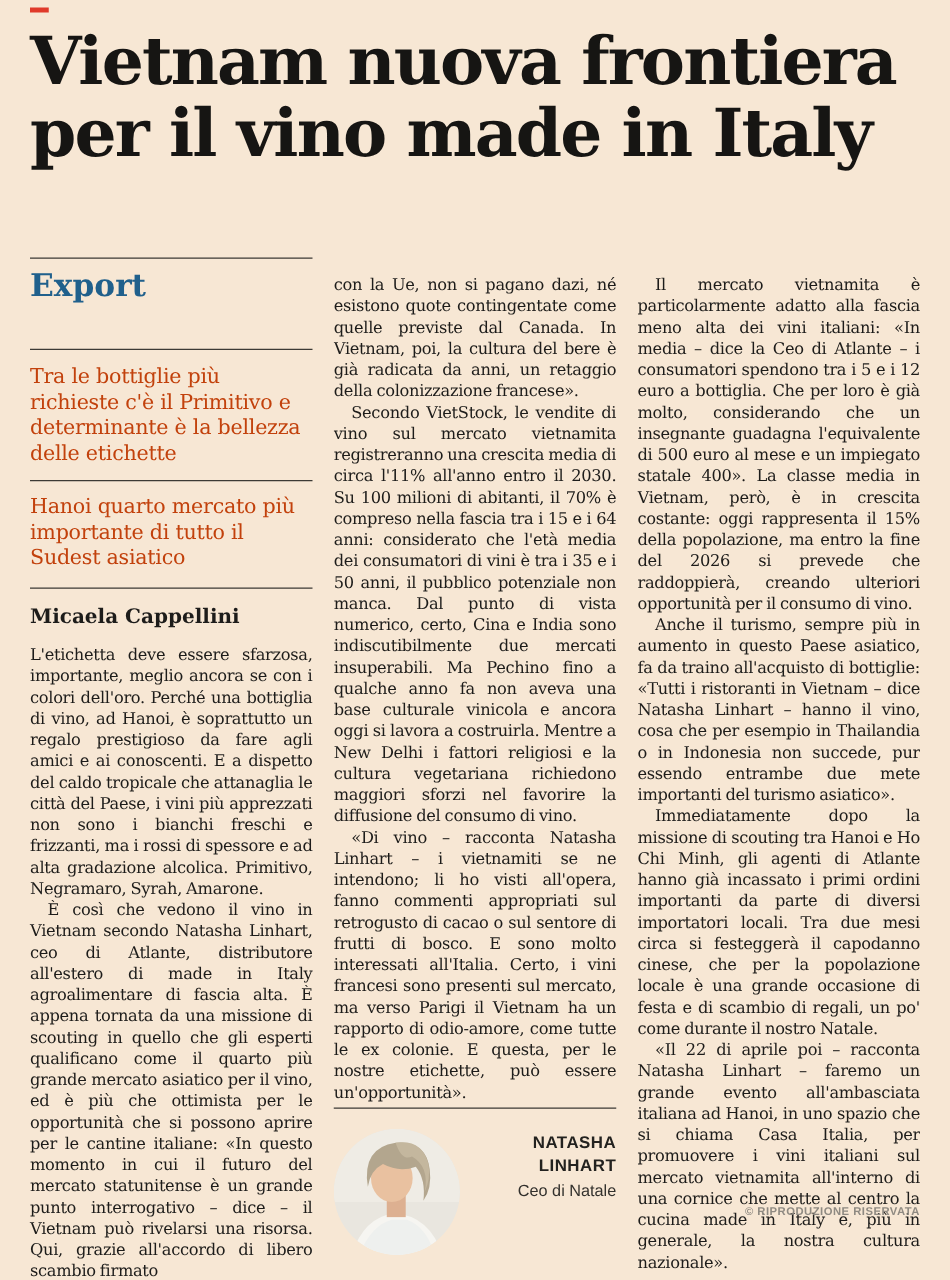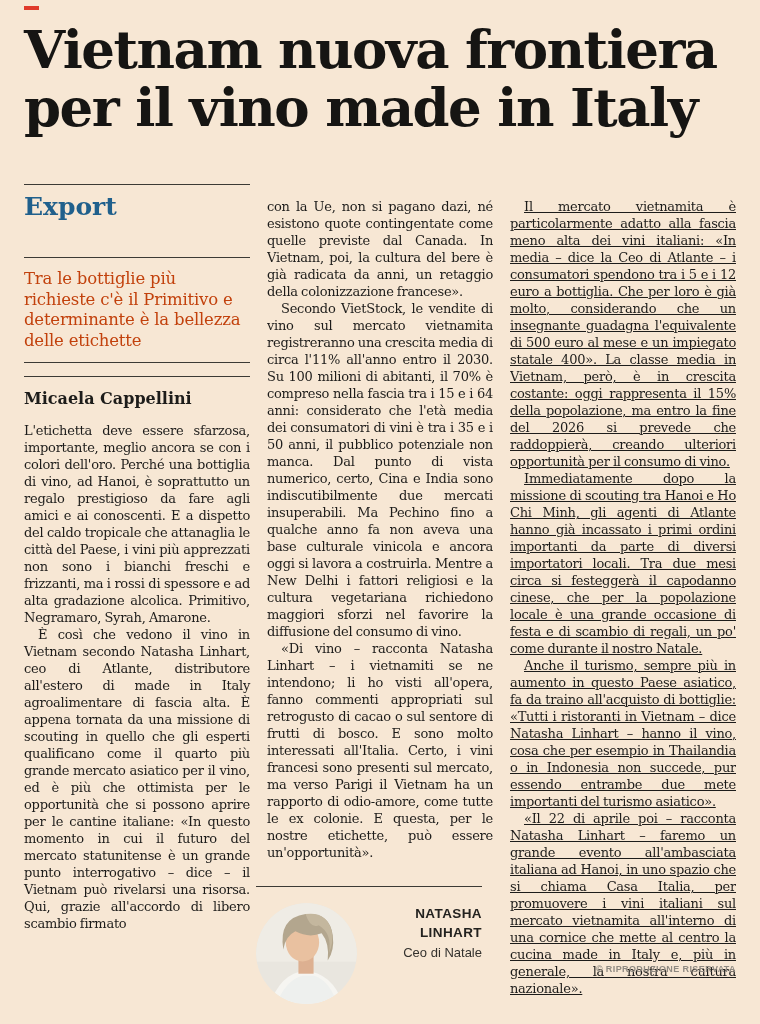"Export" .col { top: 172px -> 194px }
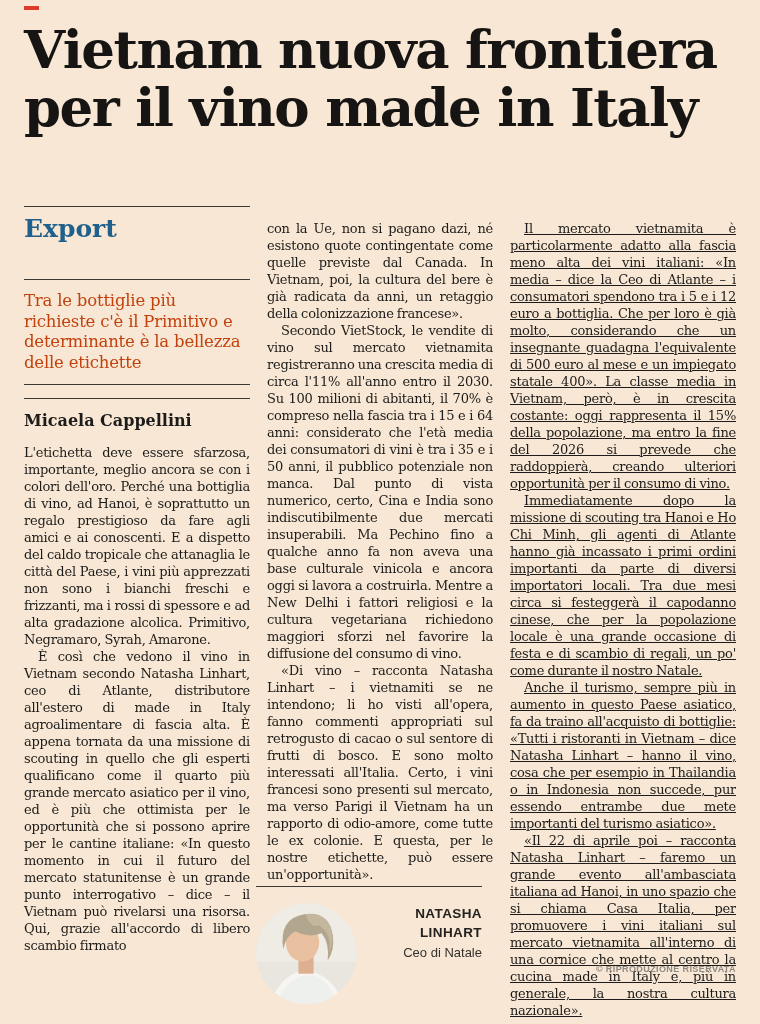"Il mercato vietnamita è particolarmente" .col3 .body-text { text-decoration: underline -> none }
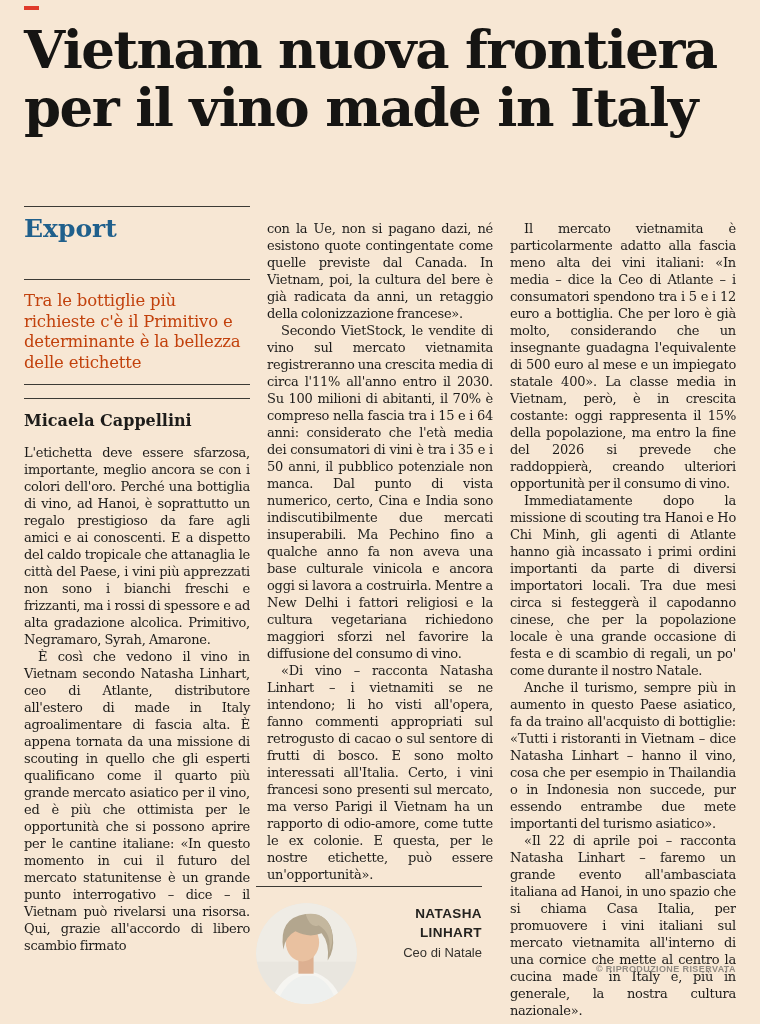"Hanoi quarto mercato più importante" div.standfirst { html: none -> <div>Hanoi quarto mercato più importante di tutto il Sudest asiatico</div> }
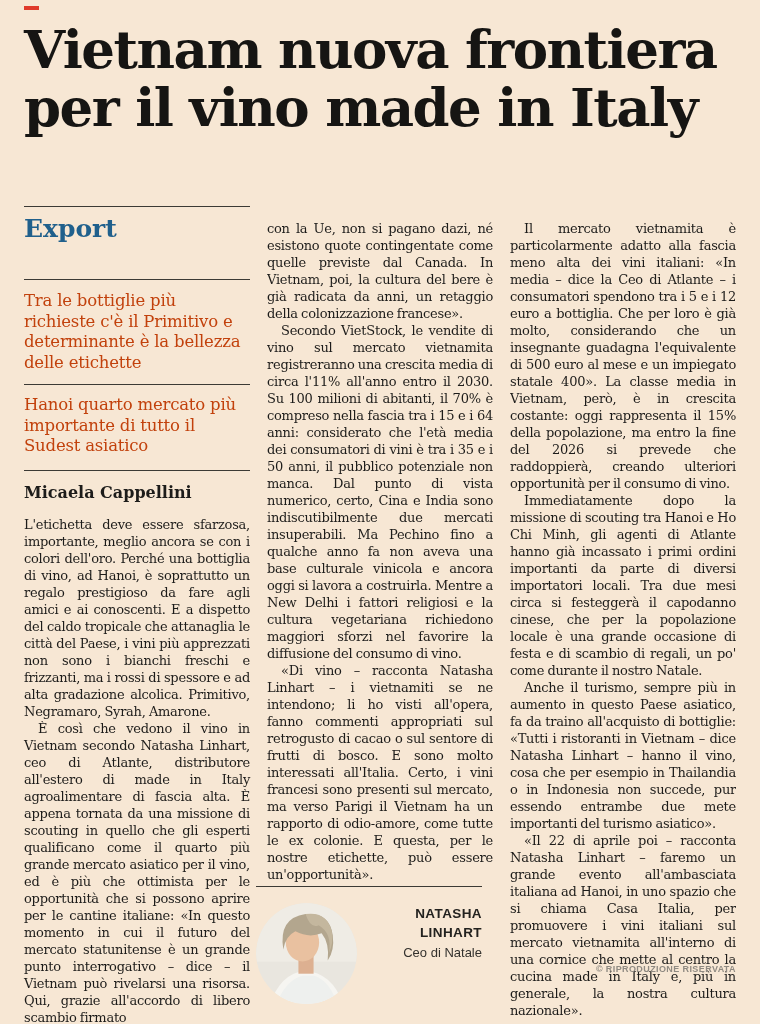"Immediatamente dopo la missione di" p.ind { order: before "Anche il turismo, sempre più" -> after "Anche il turismo, sempre più" }
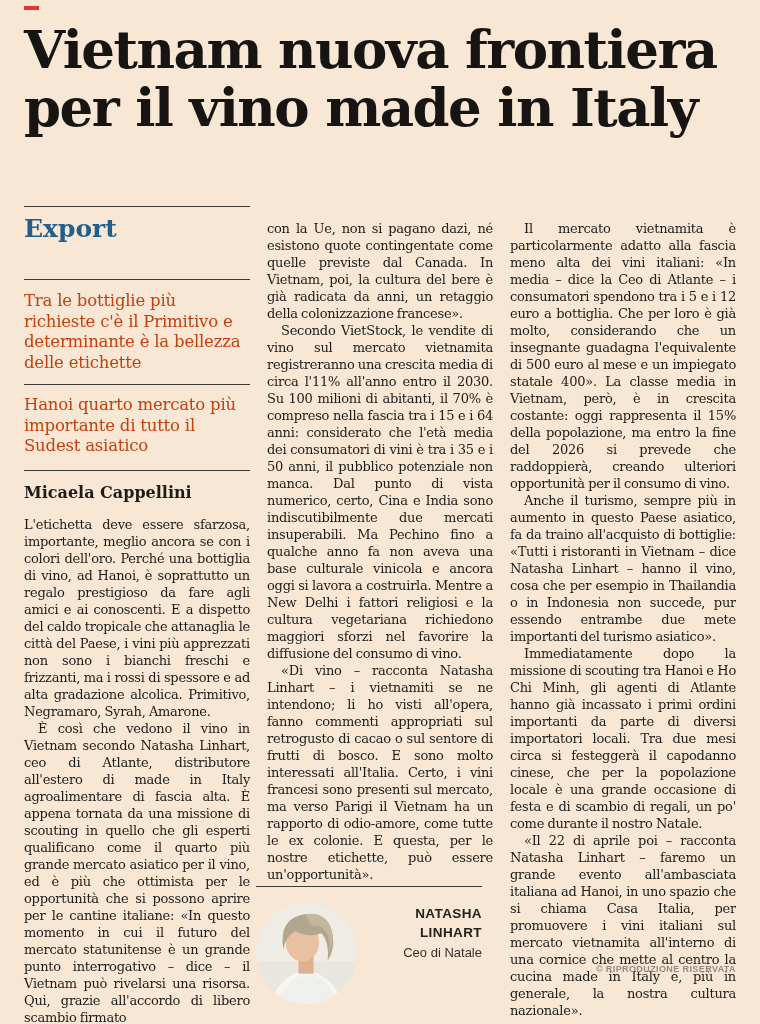"NATASHA LINHART" .photo-block { left: 256px -> 267px }
